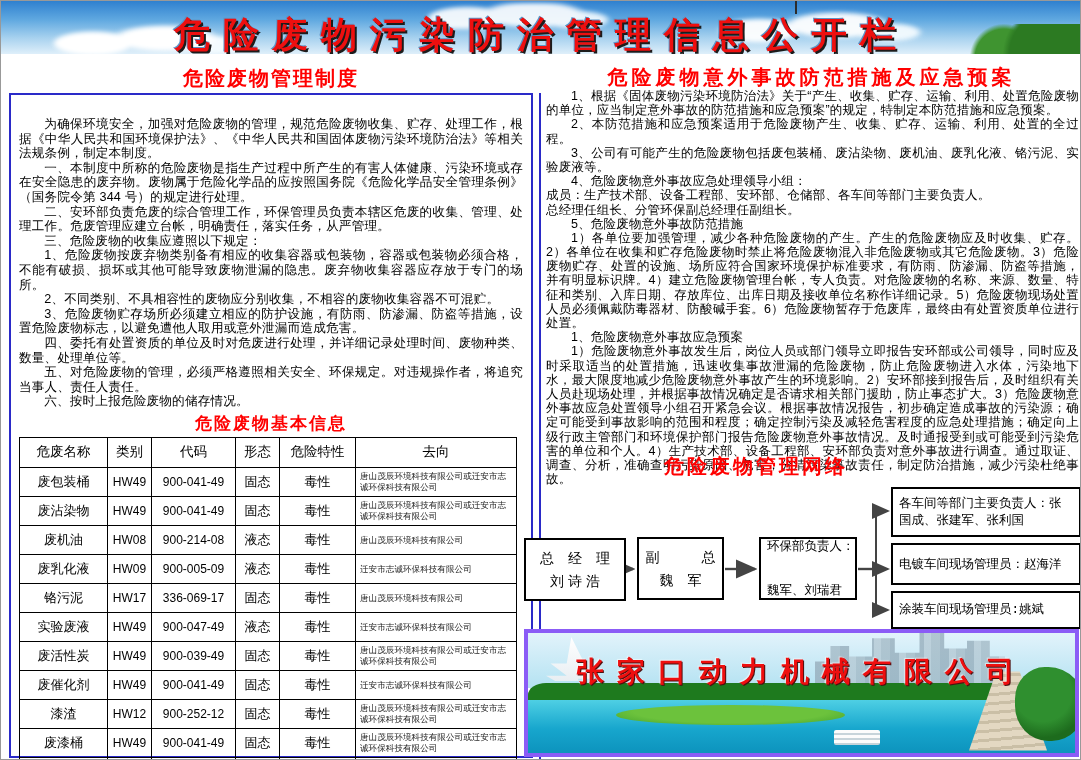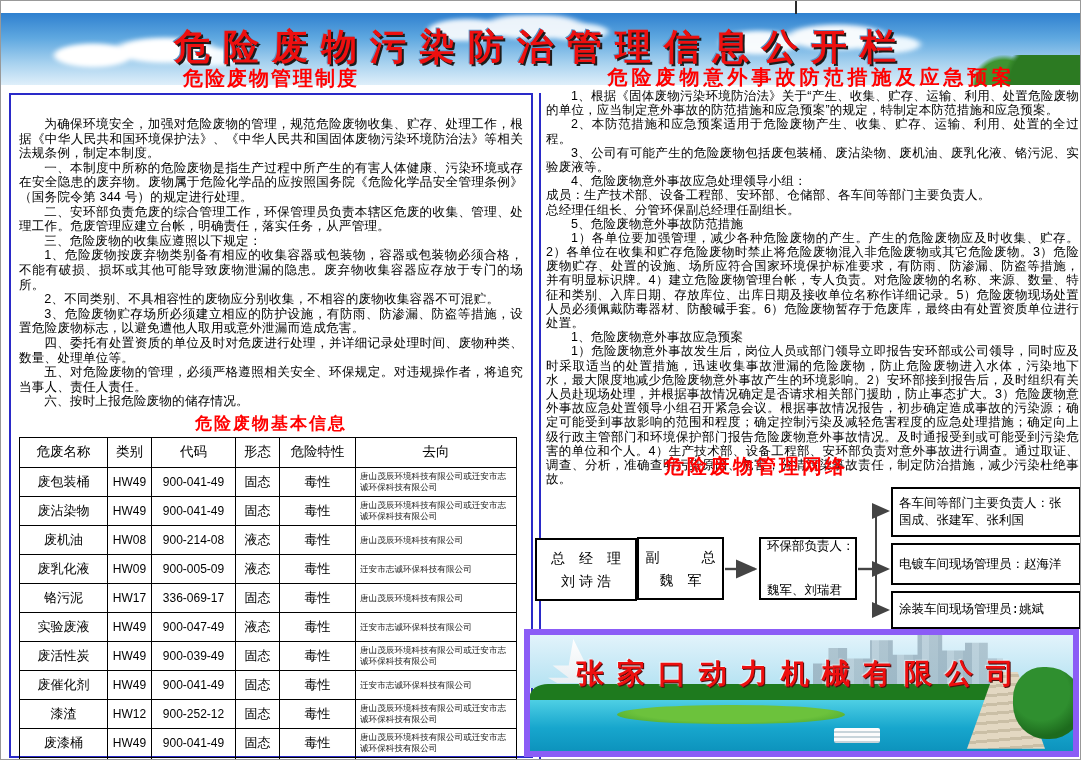"危险废物污染防治管理信息公开栏" .banner { height: 72px -> 53px; top: 12px -> 0 }
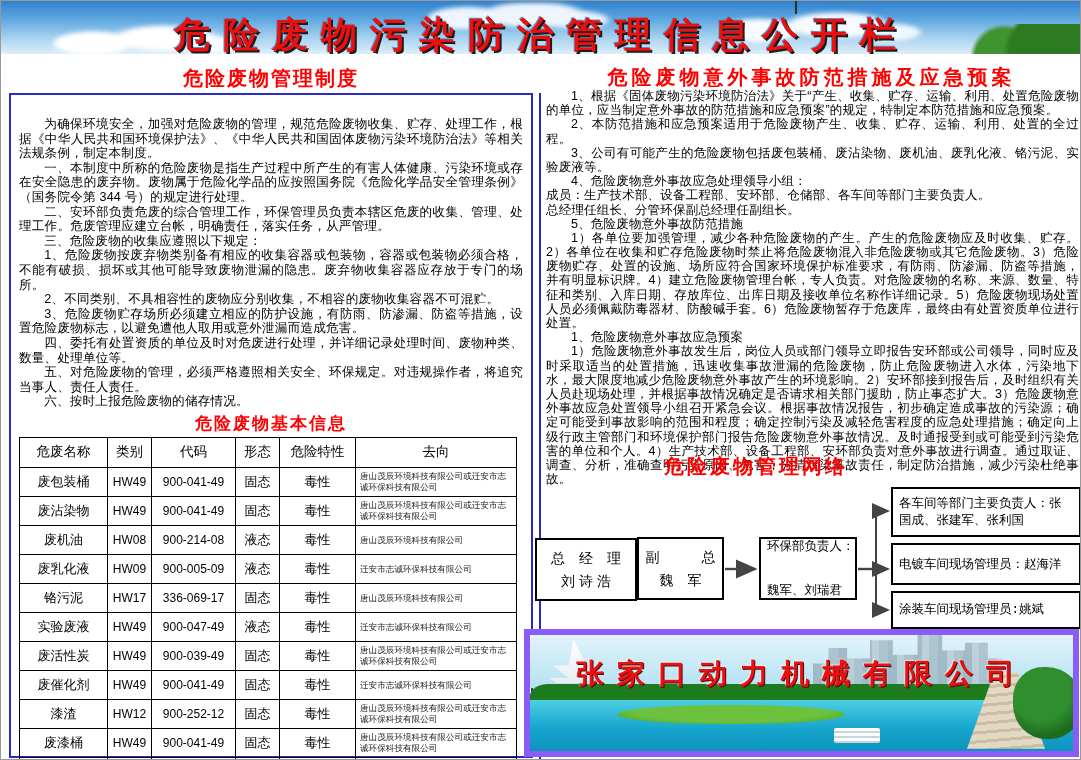"总 经 理" .fc-n1 { margin-left: 11px -> none }
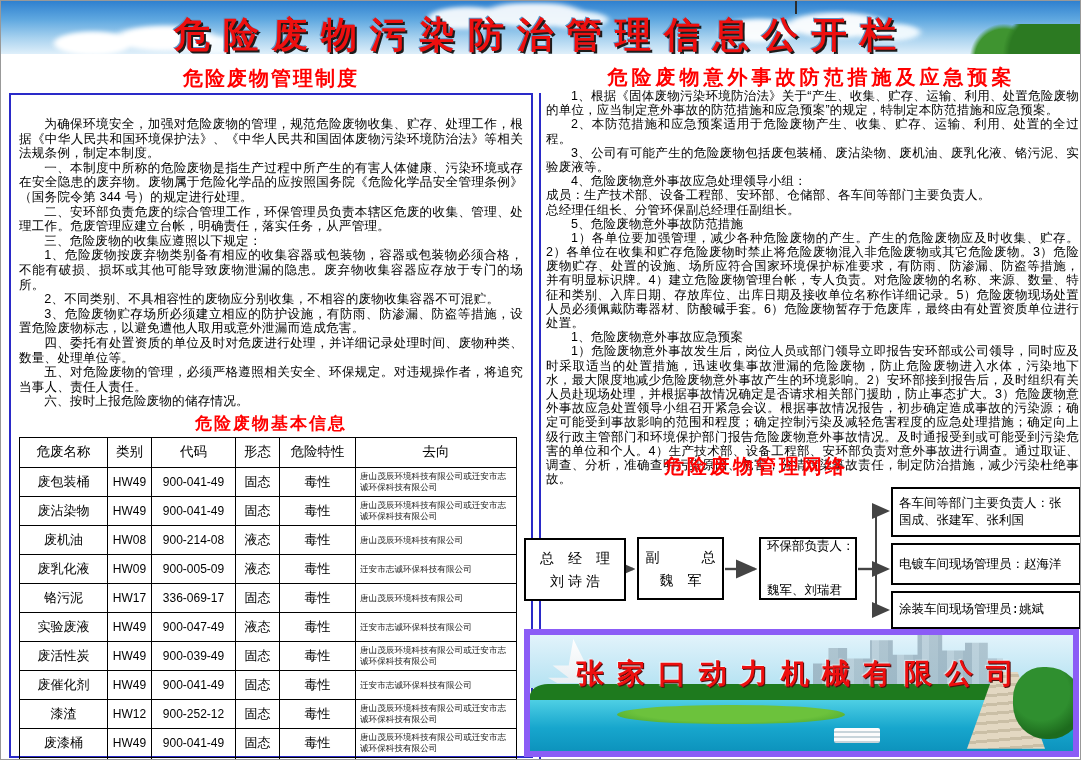"张家口动力机械有限公司" .photo { border: 6px solid #8b5cf6 -> 4px solid #8b5cf6 }
